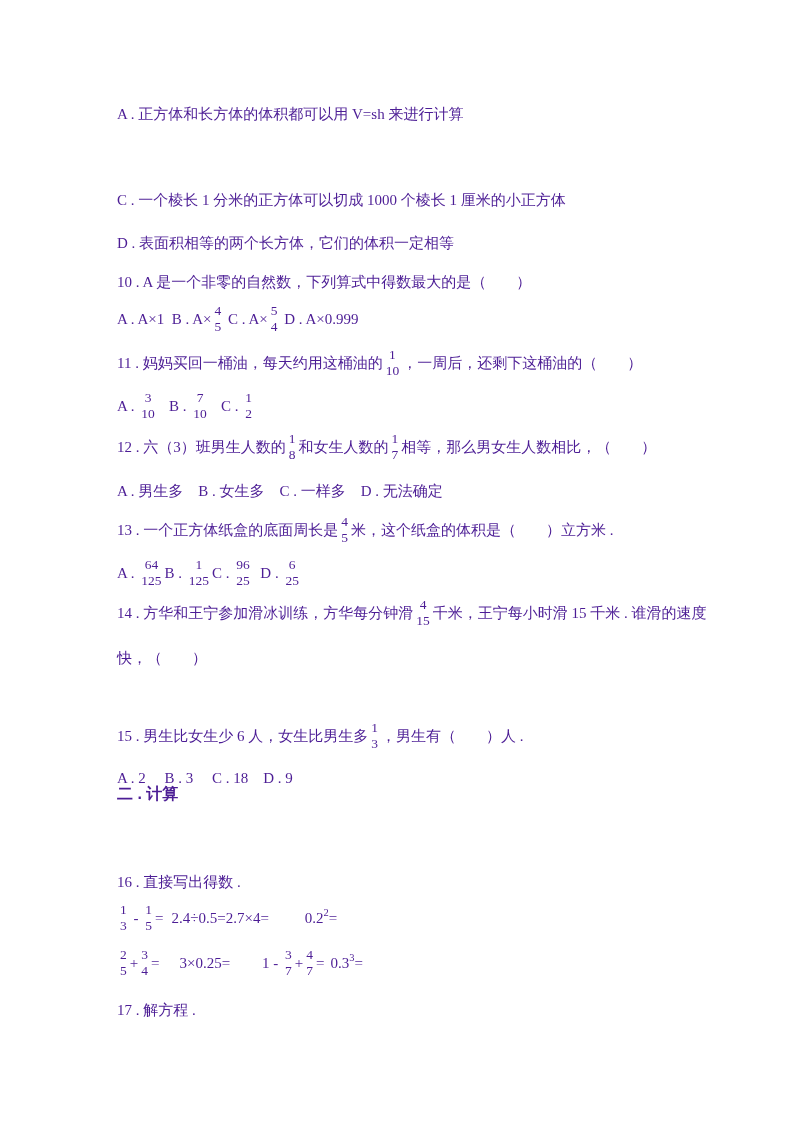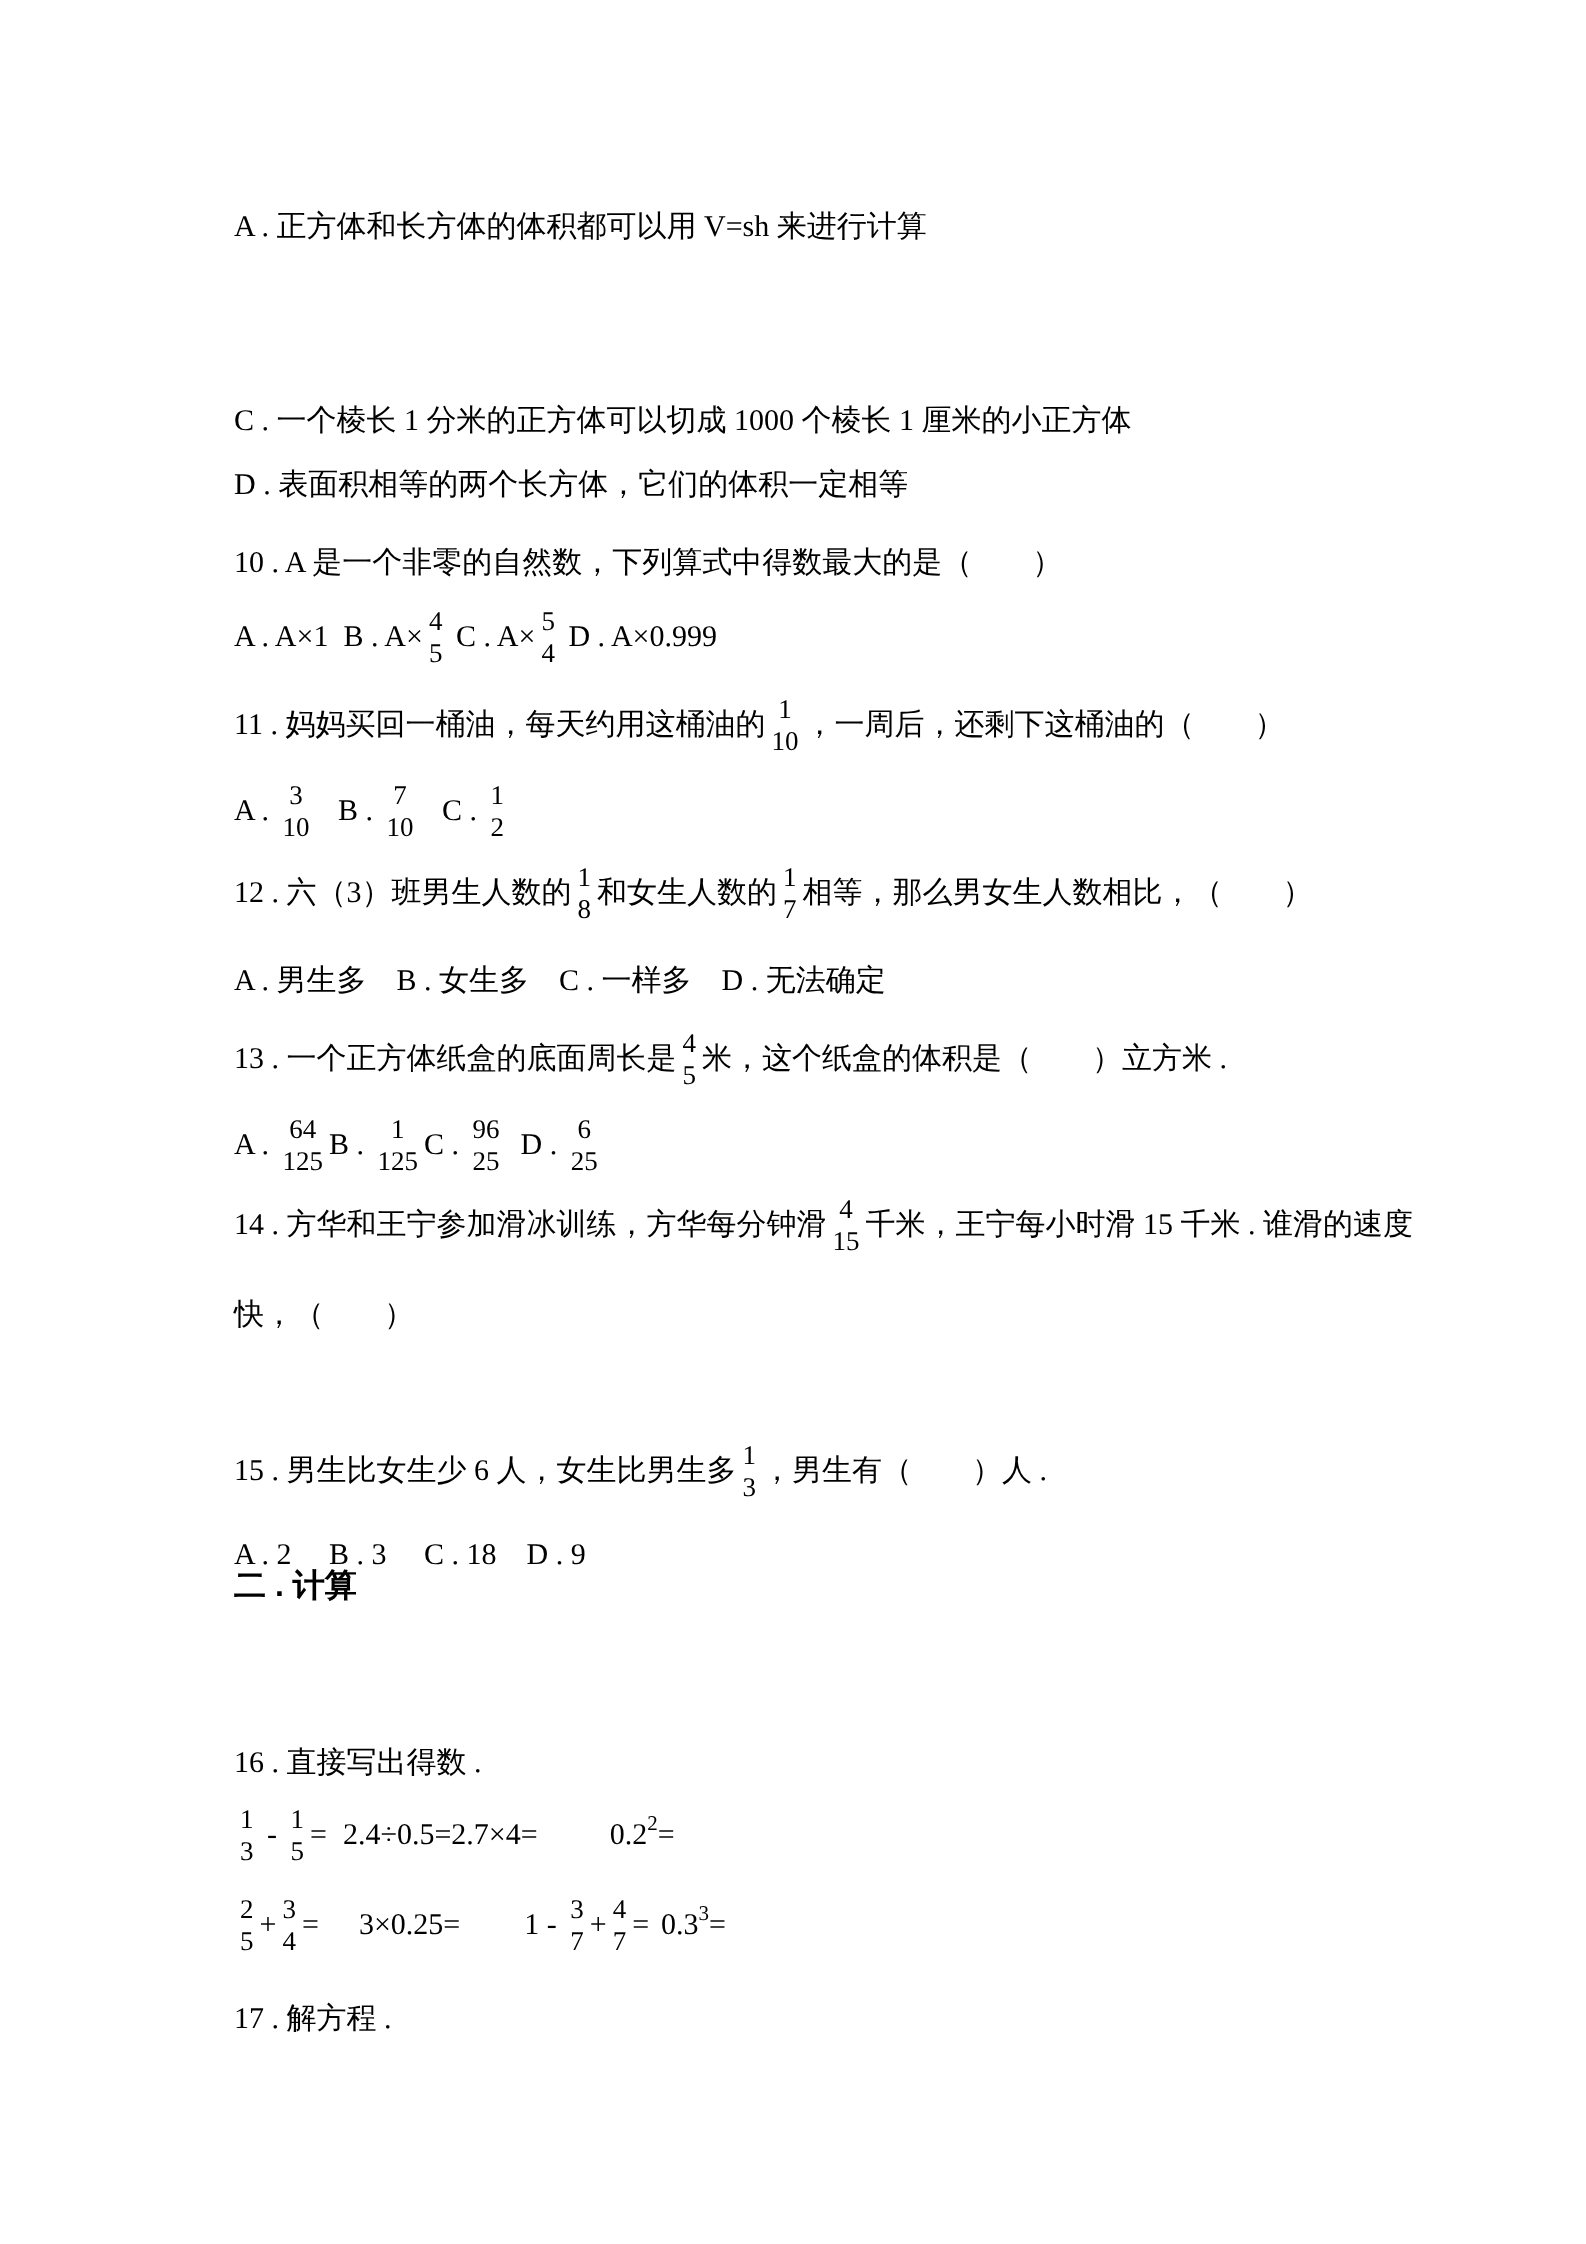"A . 正方体和长方体的体积都可以用 V=sh 来进行计算" .page { color: #000000 -> #4c1d95 }
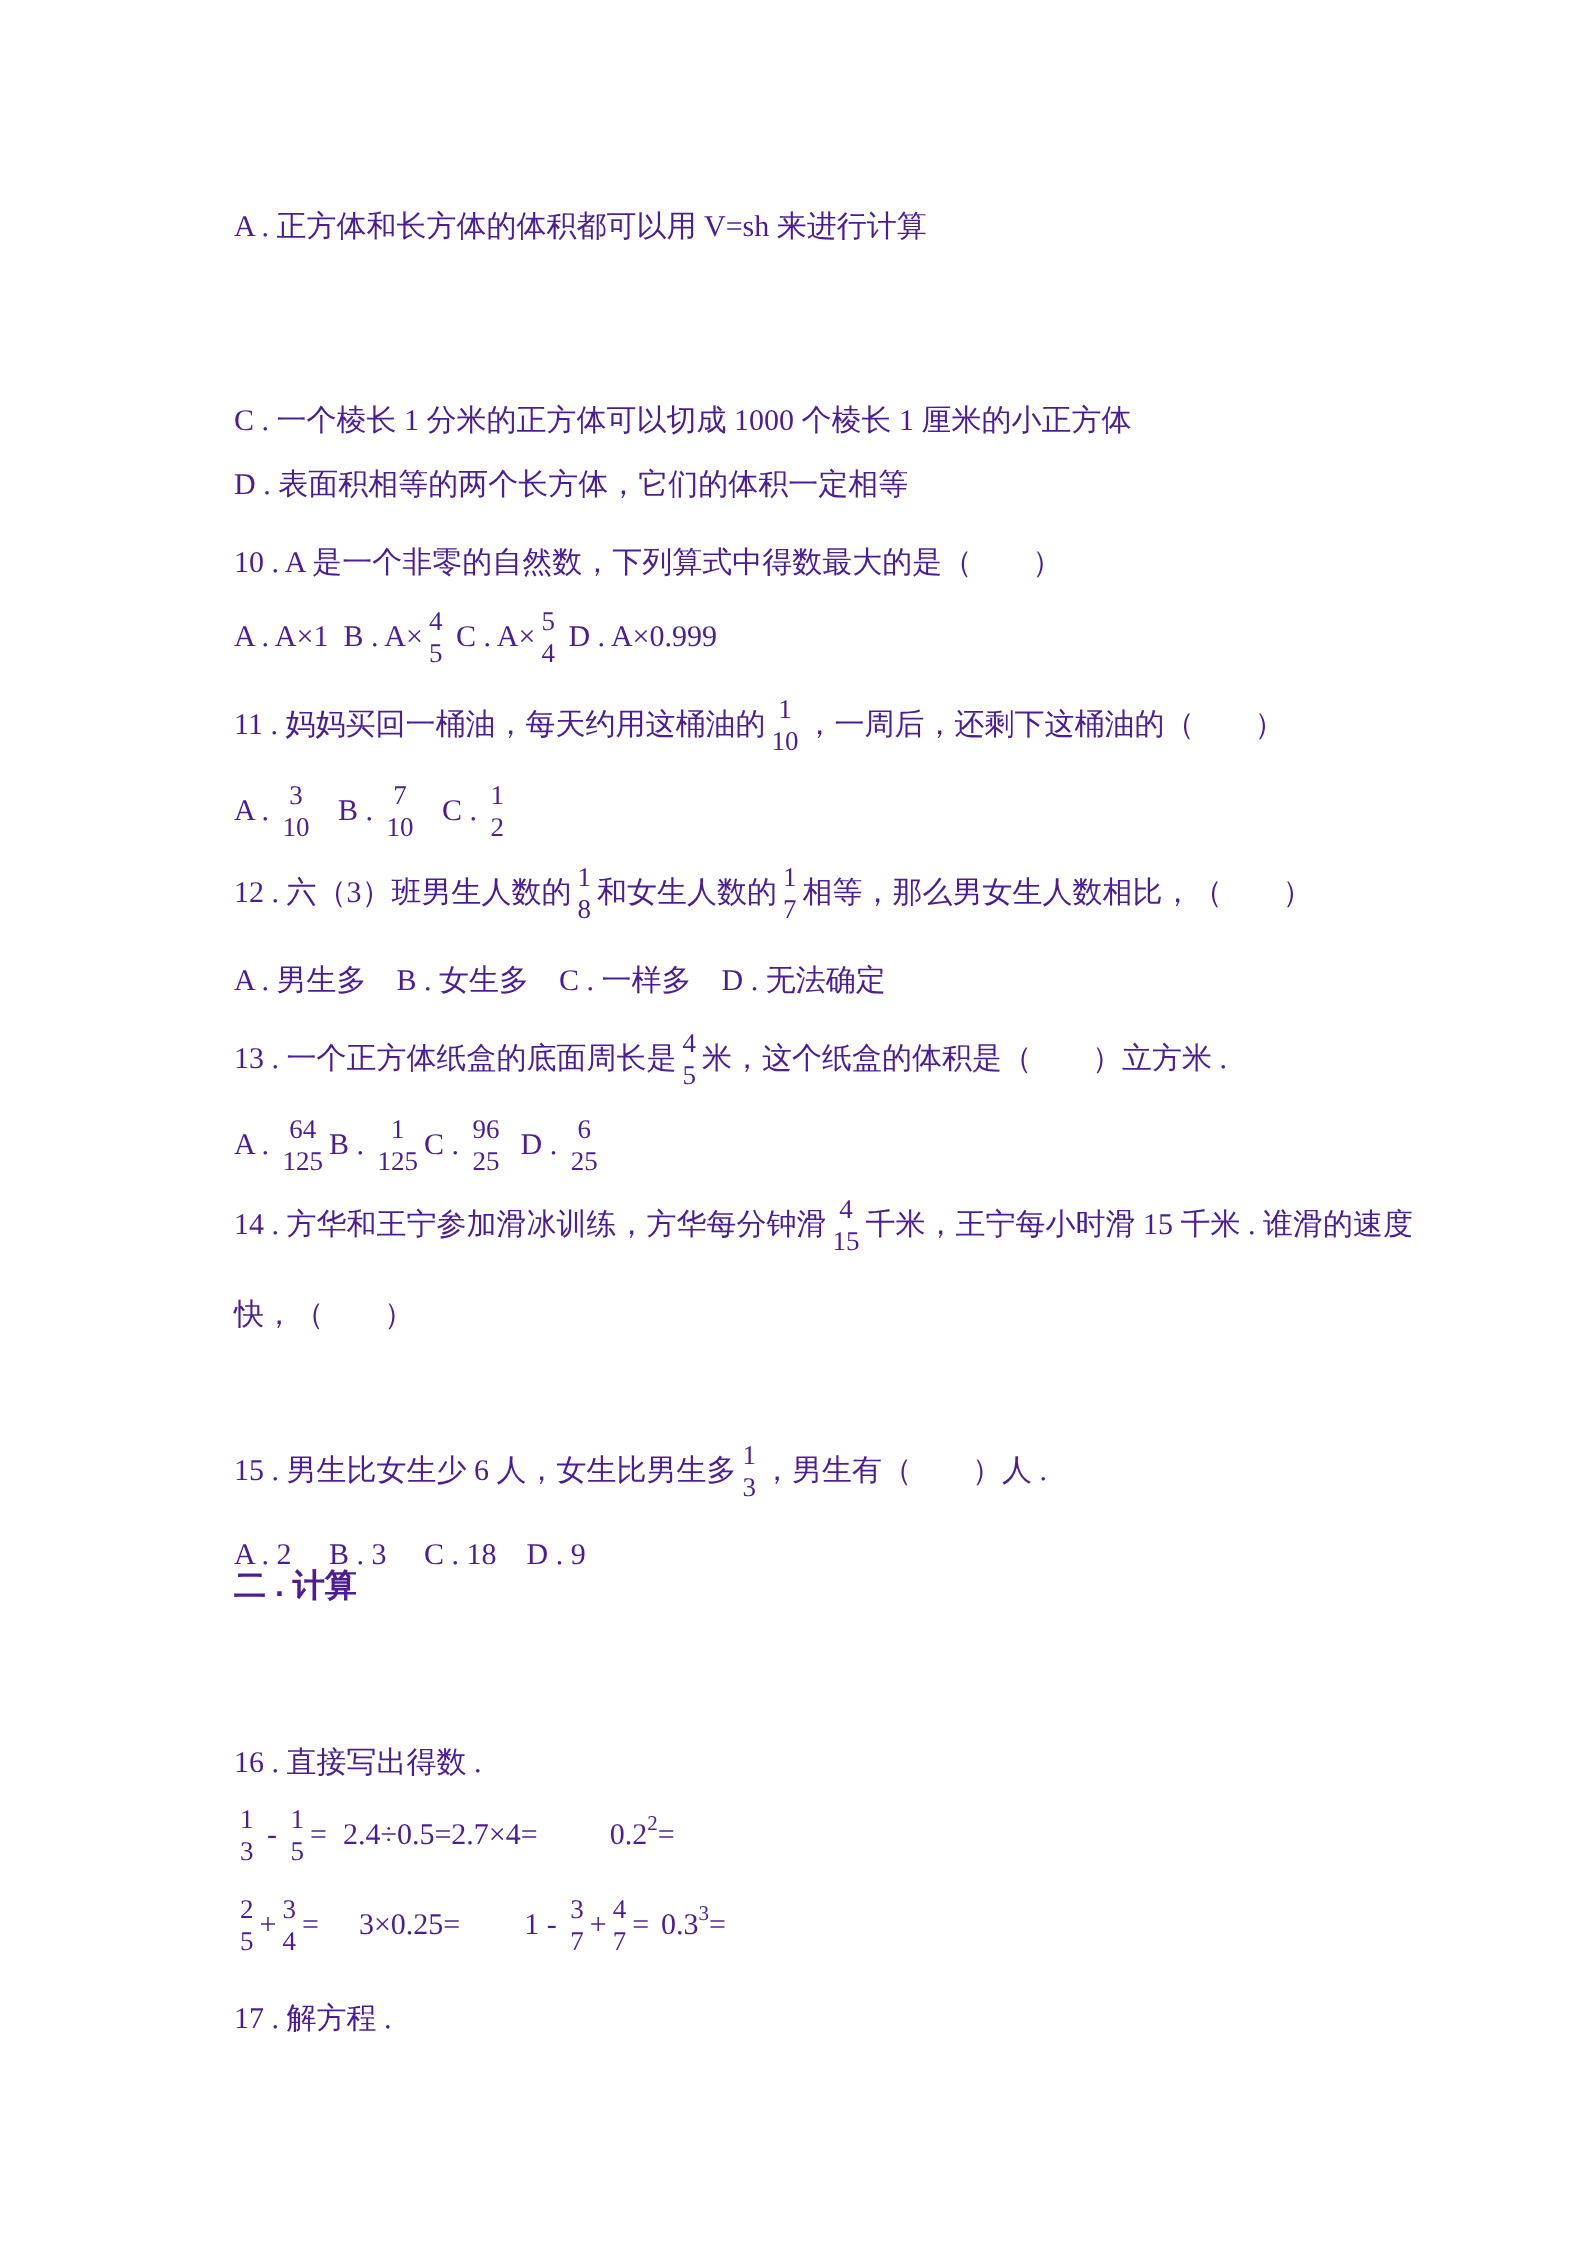"C . 一个棱长 1 分米的正方体可以切成" p.line { top: 201px -> 190px }
